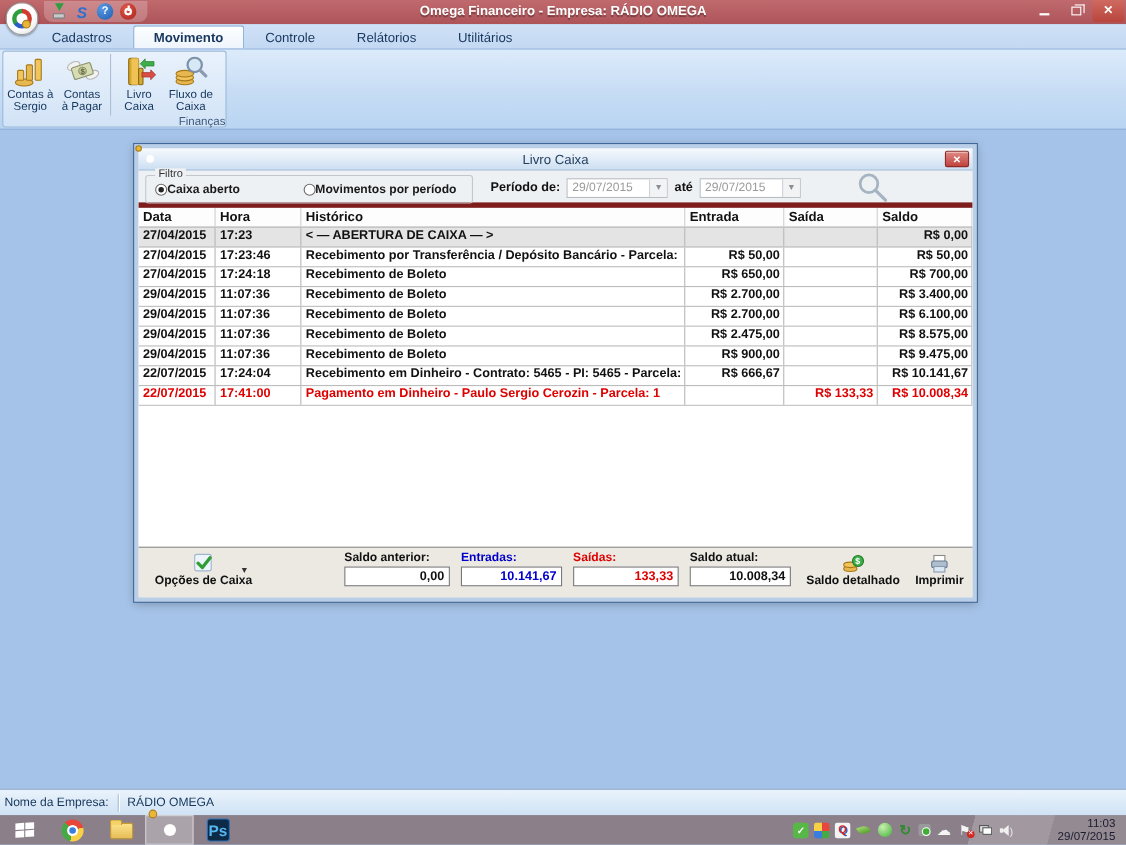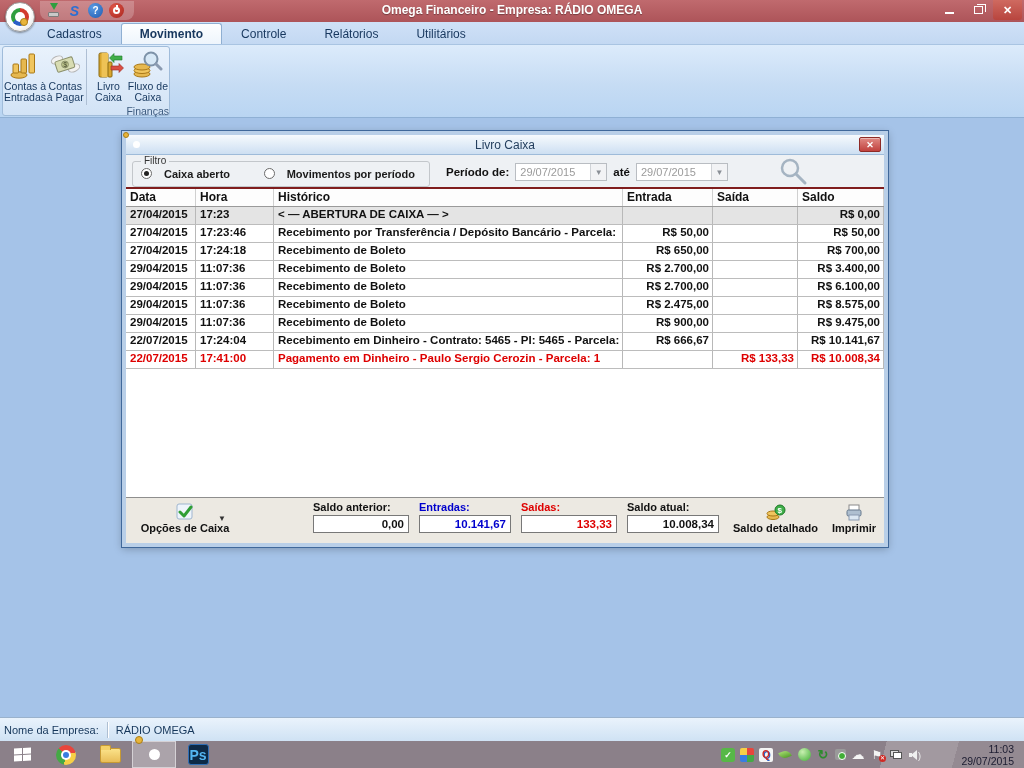"Contas à" .ribbon-group { width: 168px -> 204px }
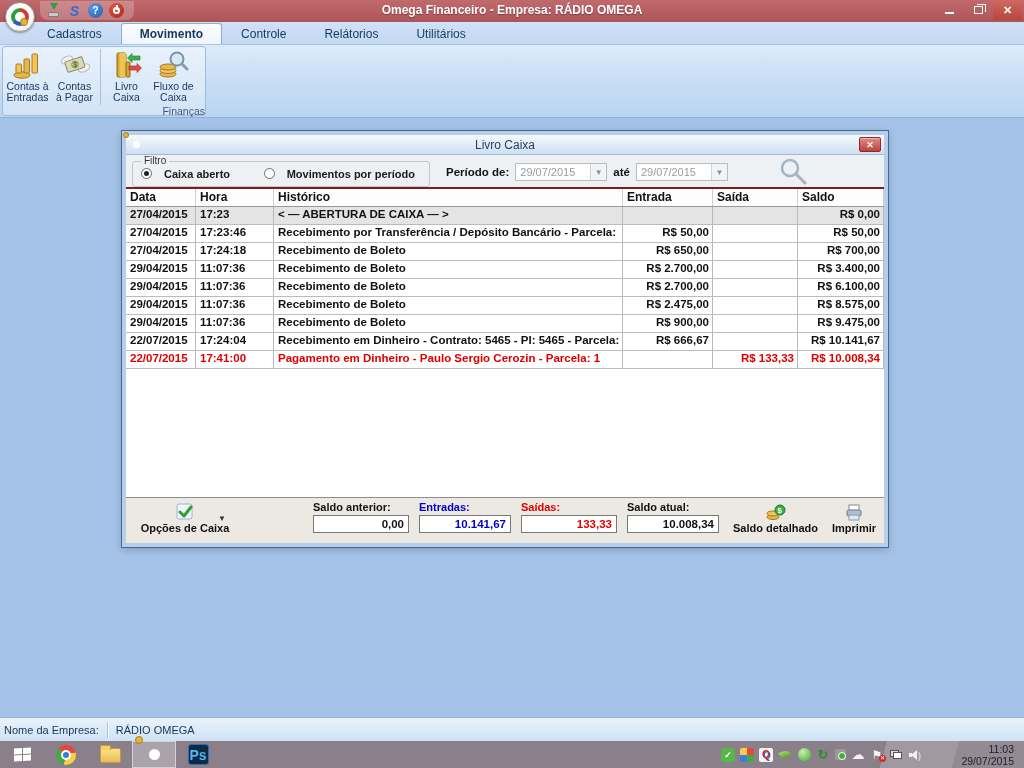"Entradas" span.rb-line { text: Entradas -> Sergio }
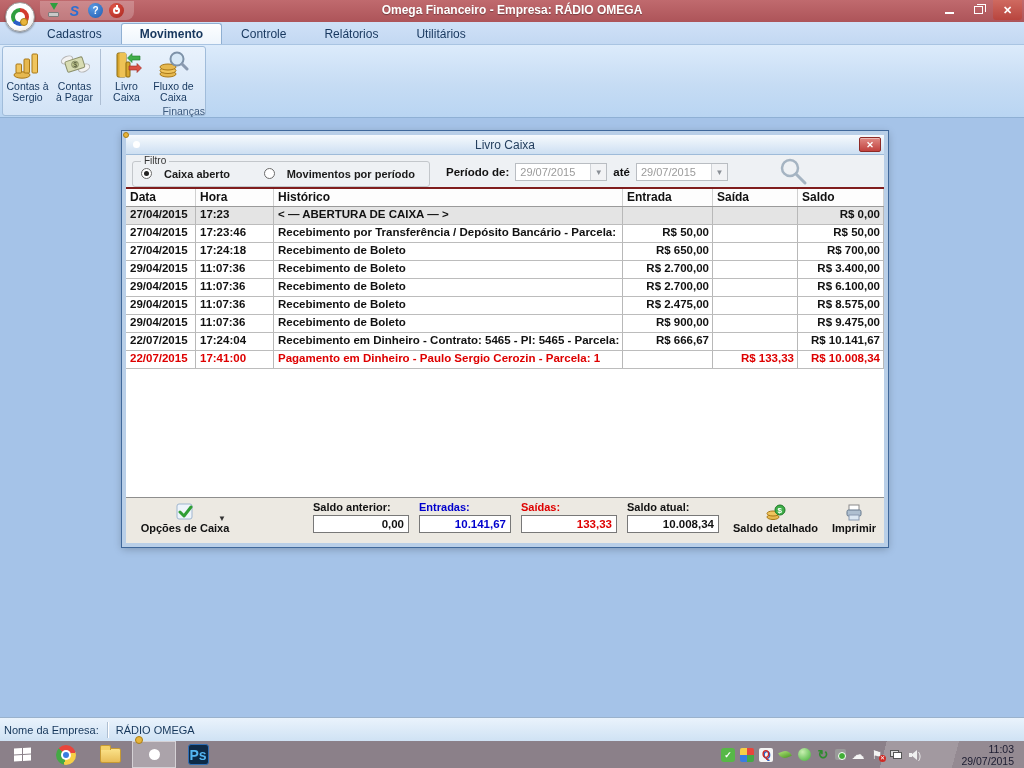"Filtro" .dlg-filter { border-bottom: 2px solid #7f1d1d -> 5px solid #7f1d1d }
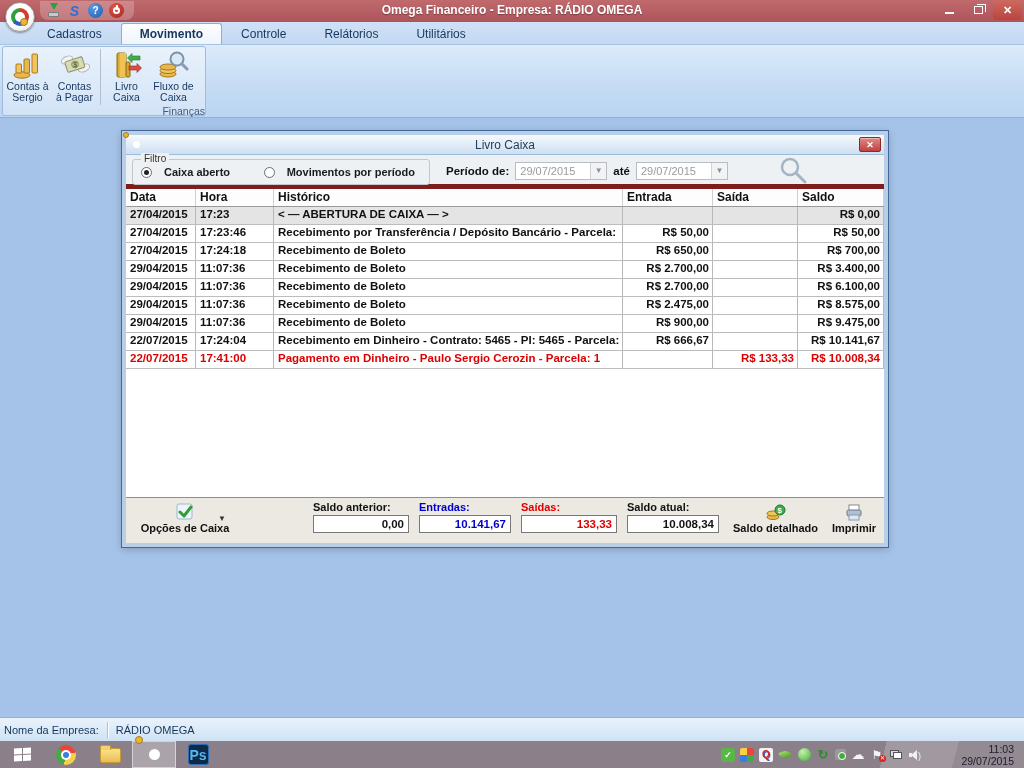"Caixa aberto" .radio-item { gap: 12px -> 0 }
